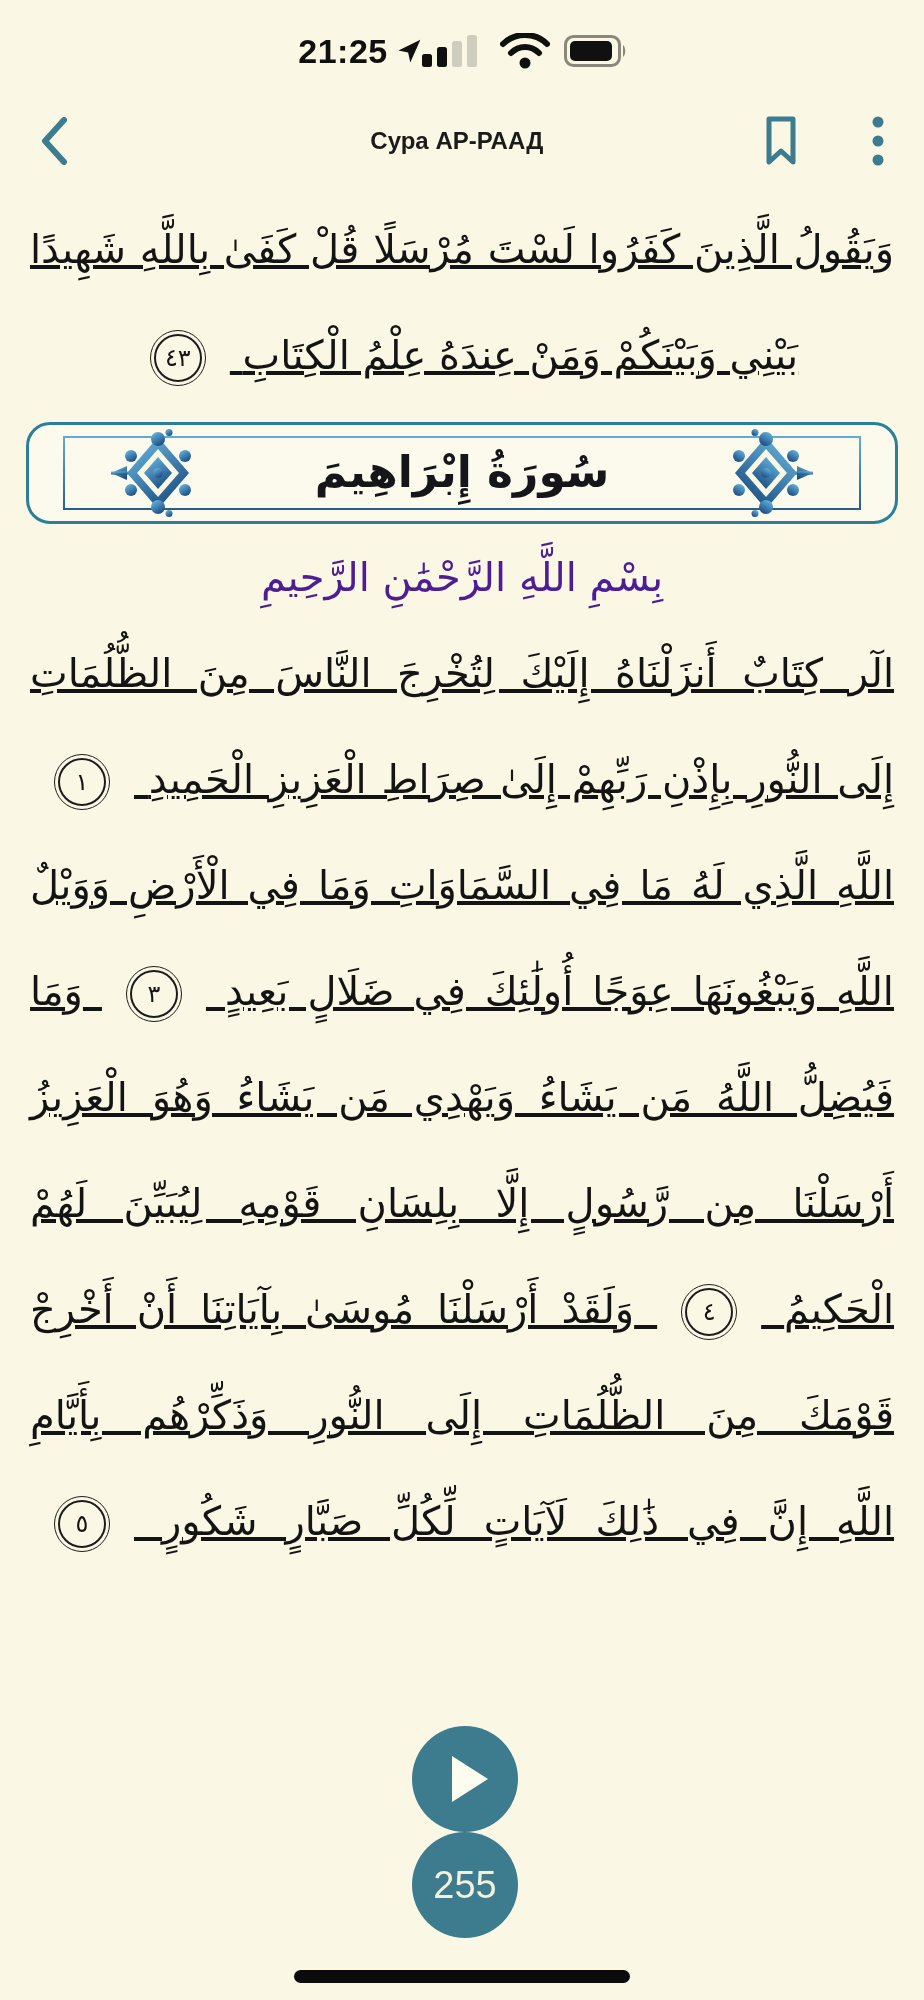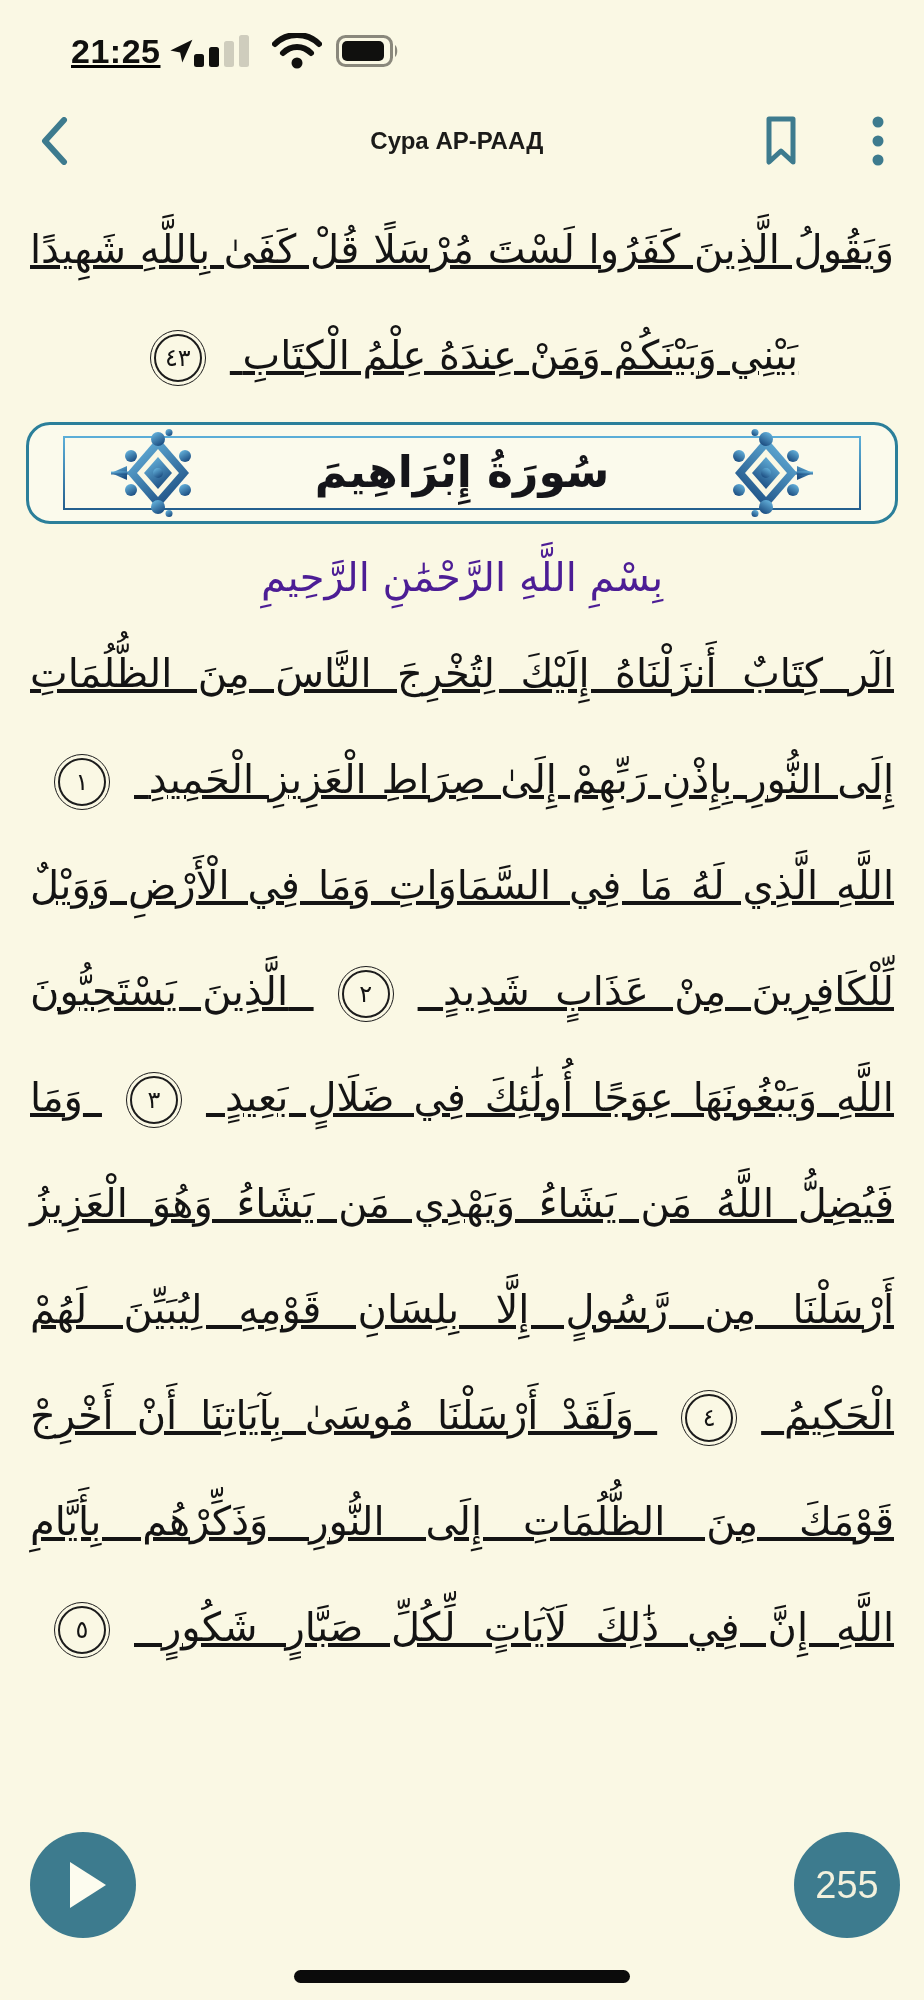"21:25" .status-bar { justify-content: flex-start -> center; padding: 10px 42px 0 71px -> 10px 42px 0 44px; text-decoration: underline -> none }
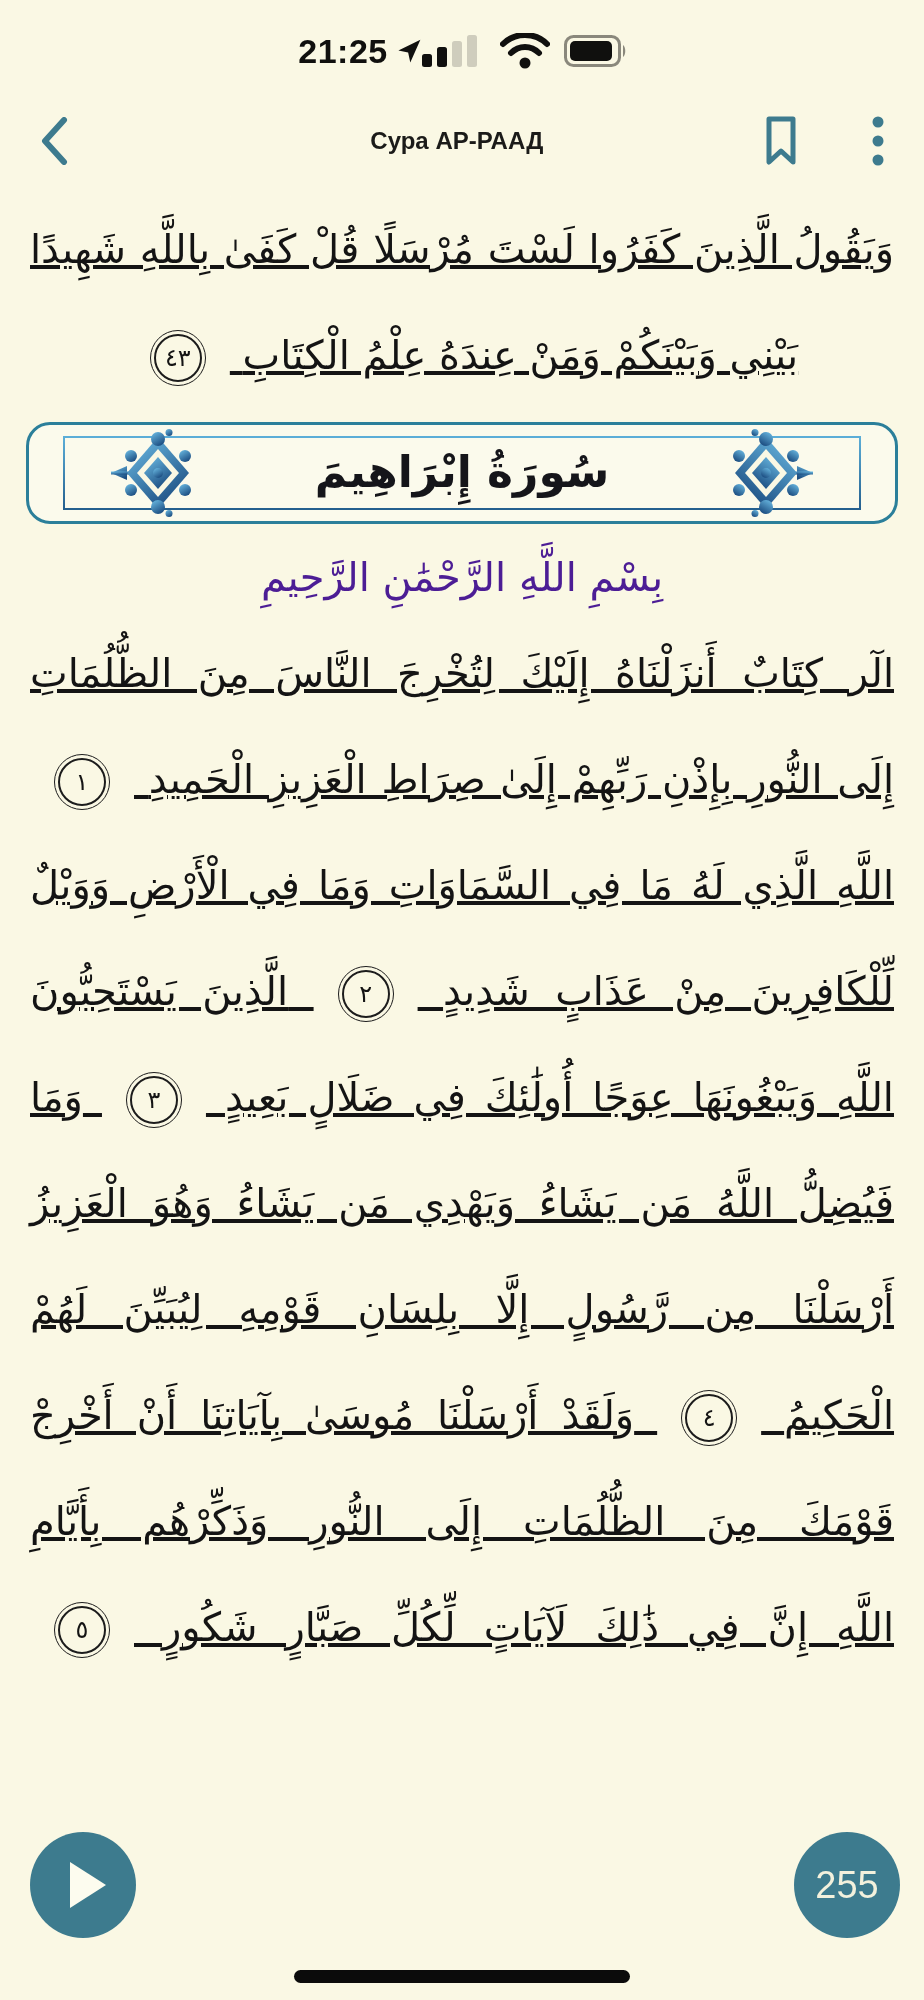"لِّلْكَافِرِينَ مِنْ عَذَابٍ شَدِيدٍ ٢" div.qline { html: <div><span>لِّلْكَافِرِينَ مِنْ عَذَابٍ شَدِيدٍ</span> <span>٢</span> <span>الَّذِينَ يَسْتَحِبُّونَ</span> </div> -> none }
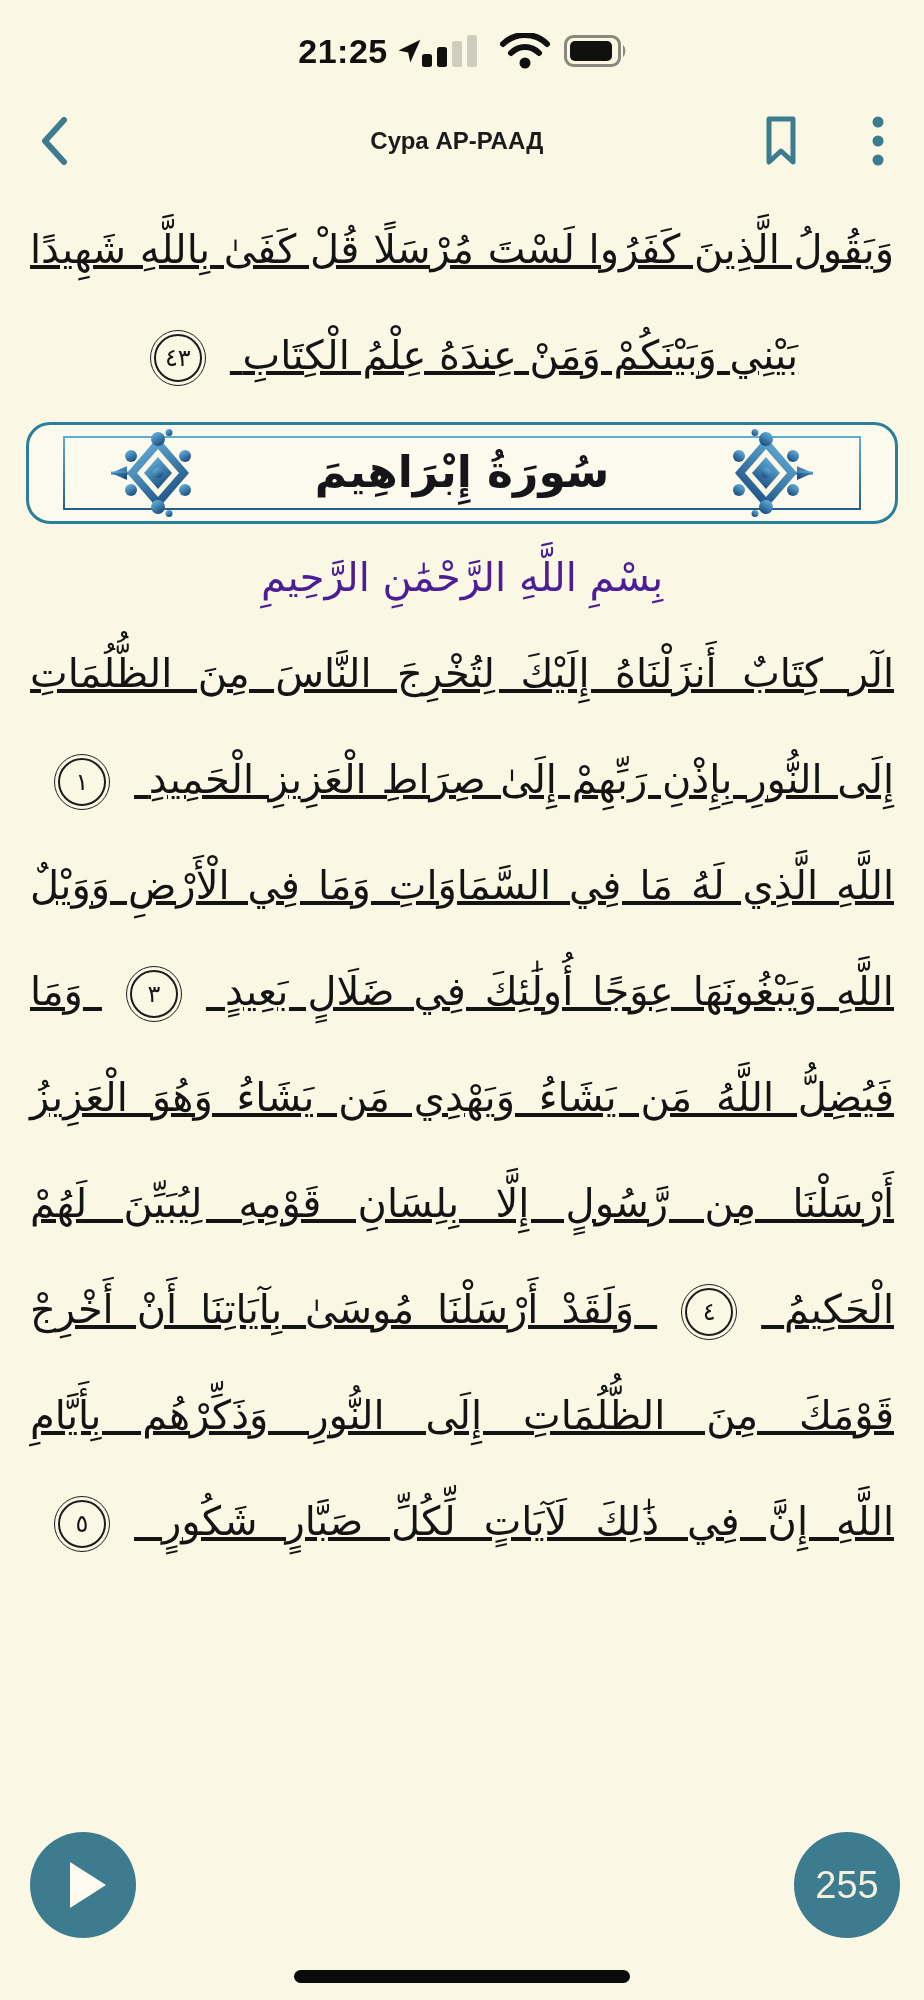"255" .footer { flex-direction: none -> column }
